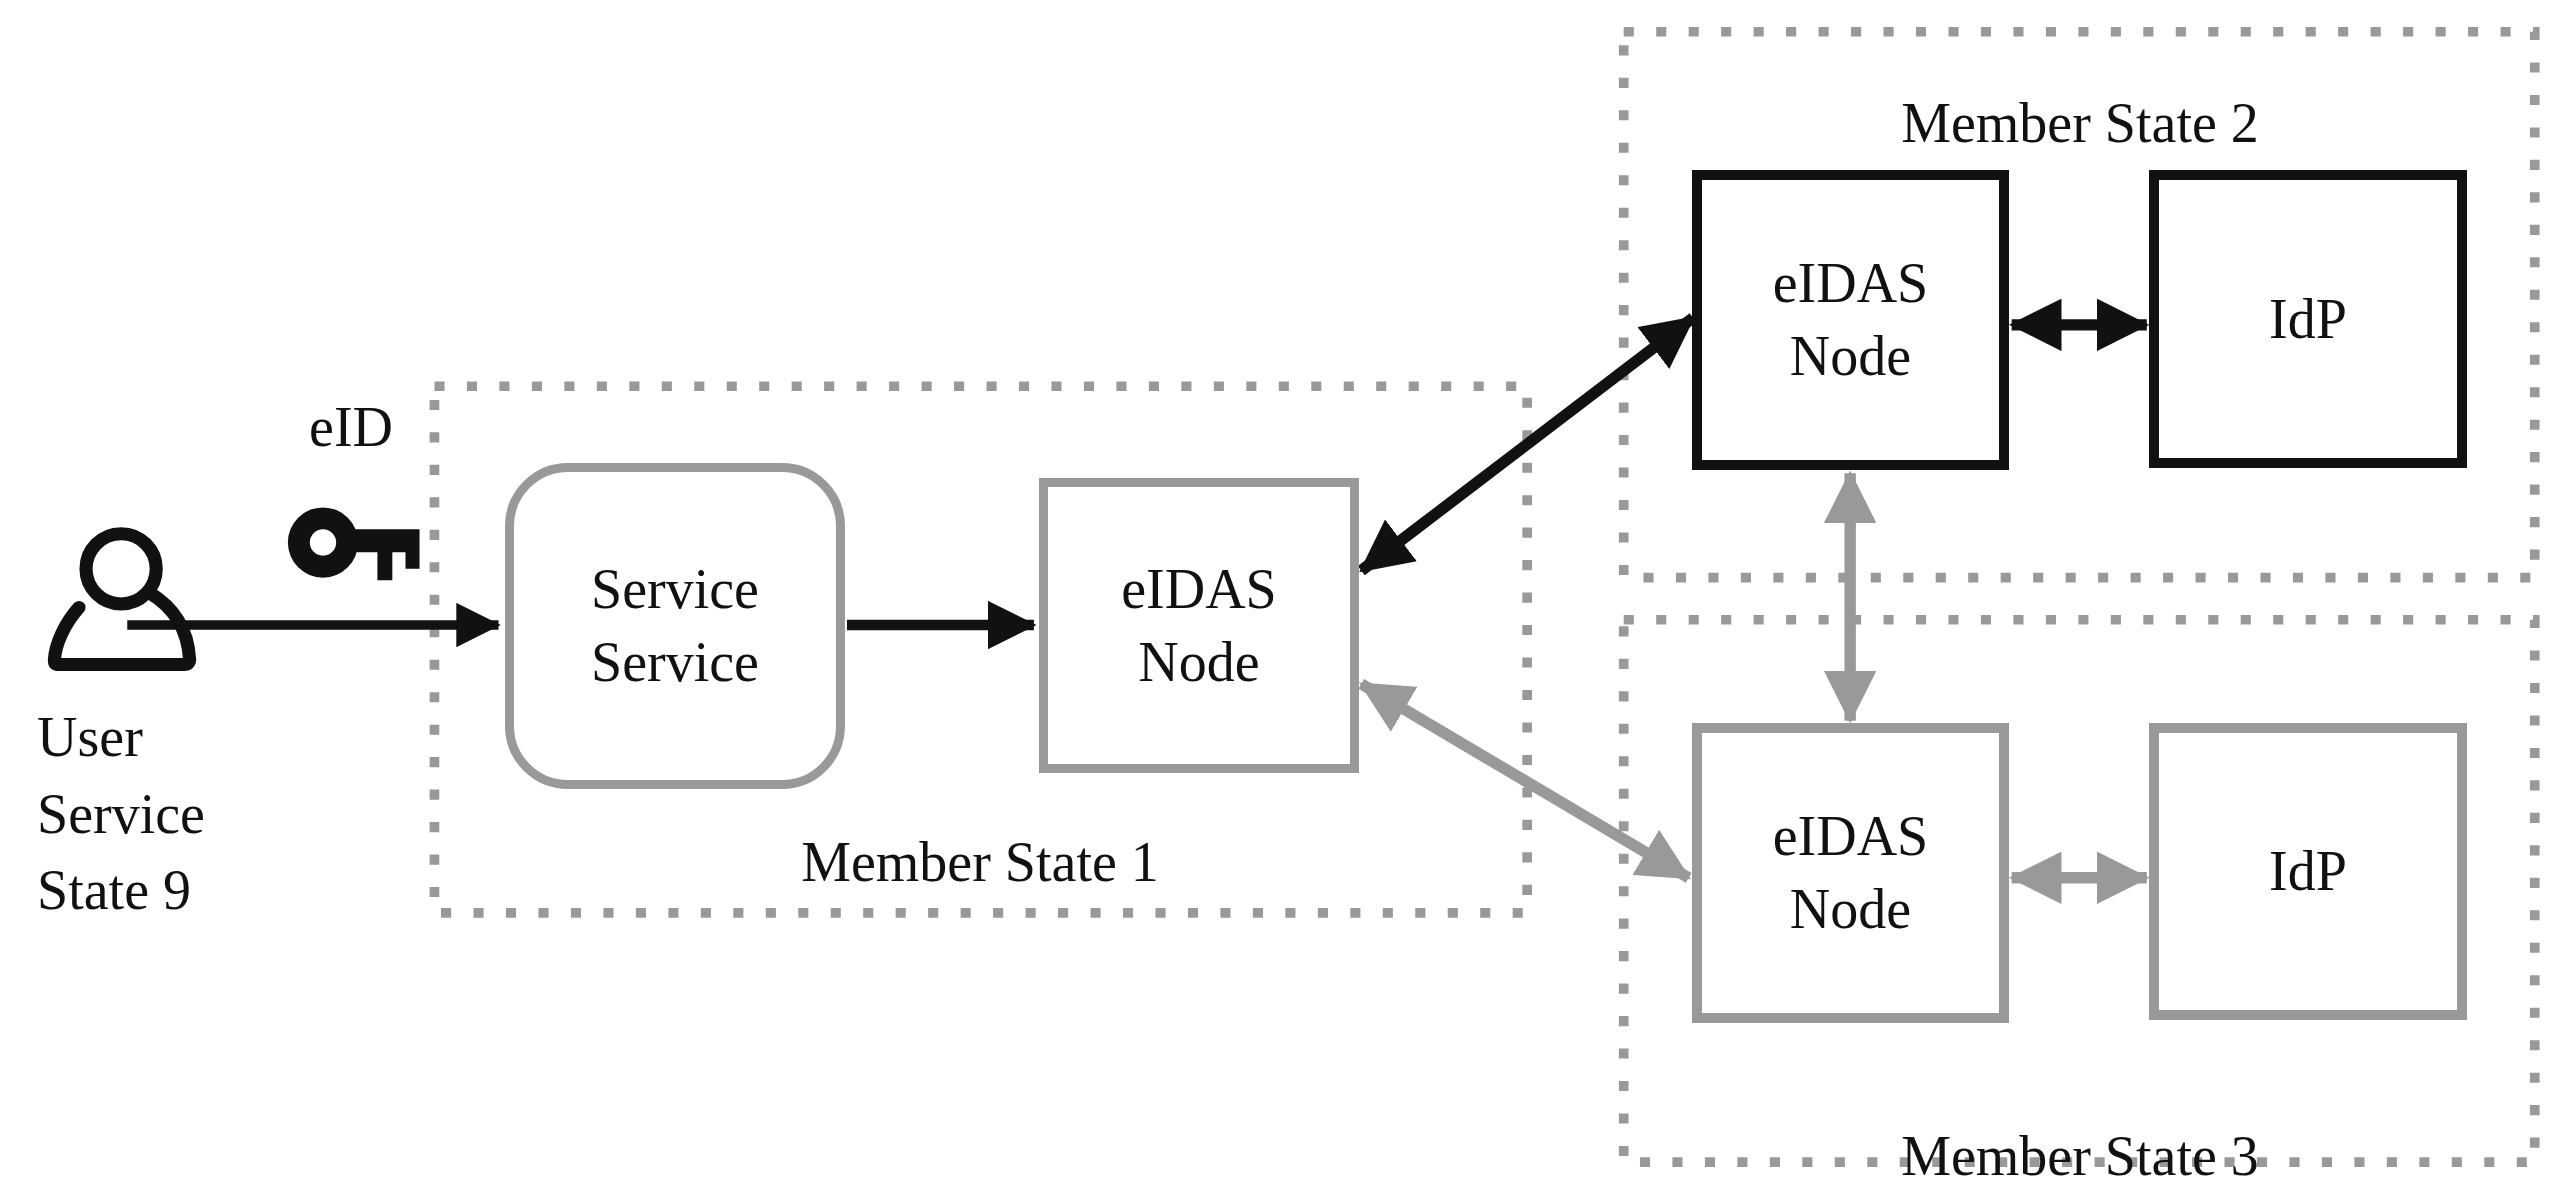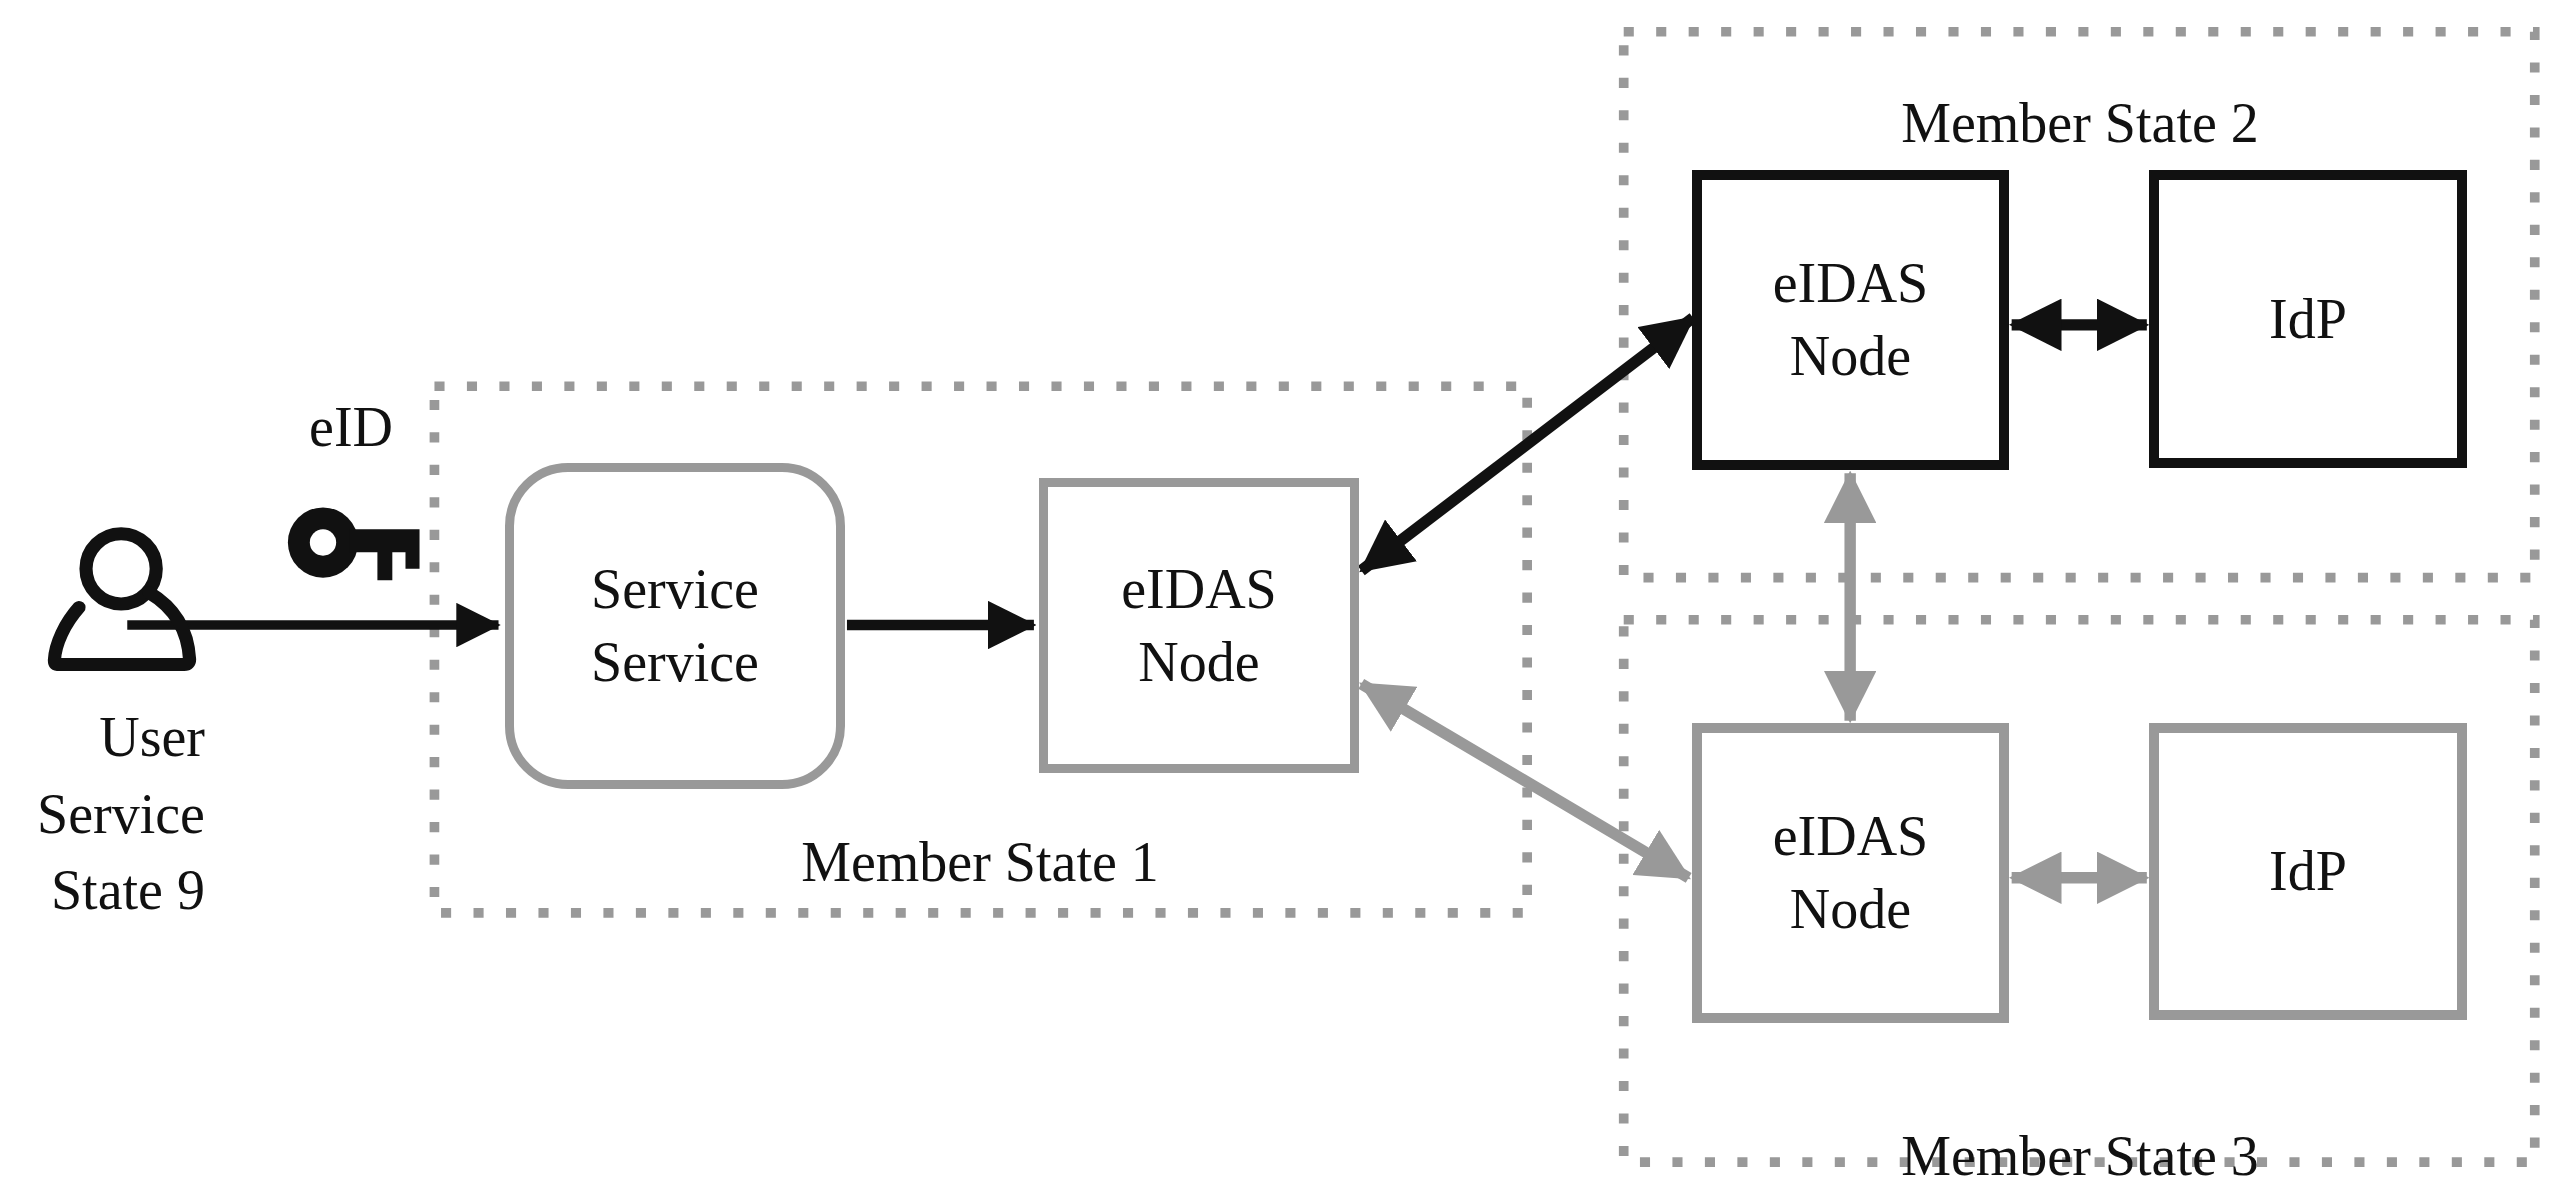"User" .user-label { text-align: right -> left }
